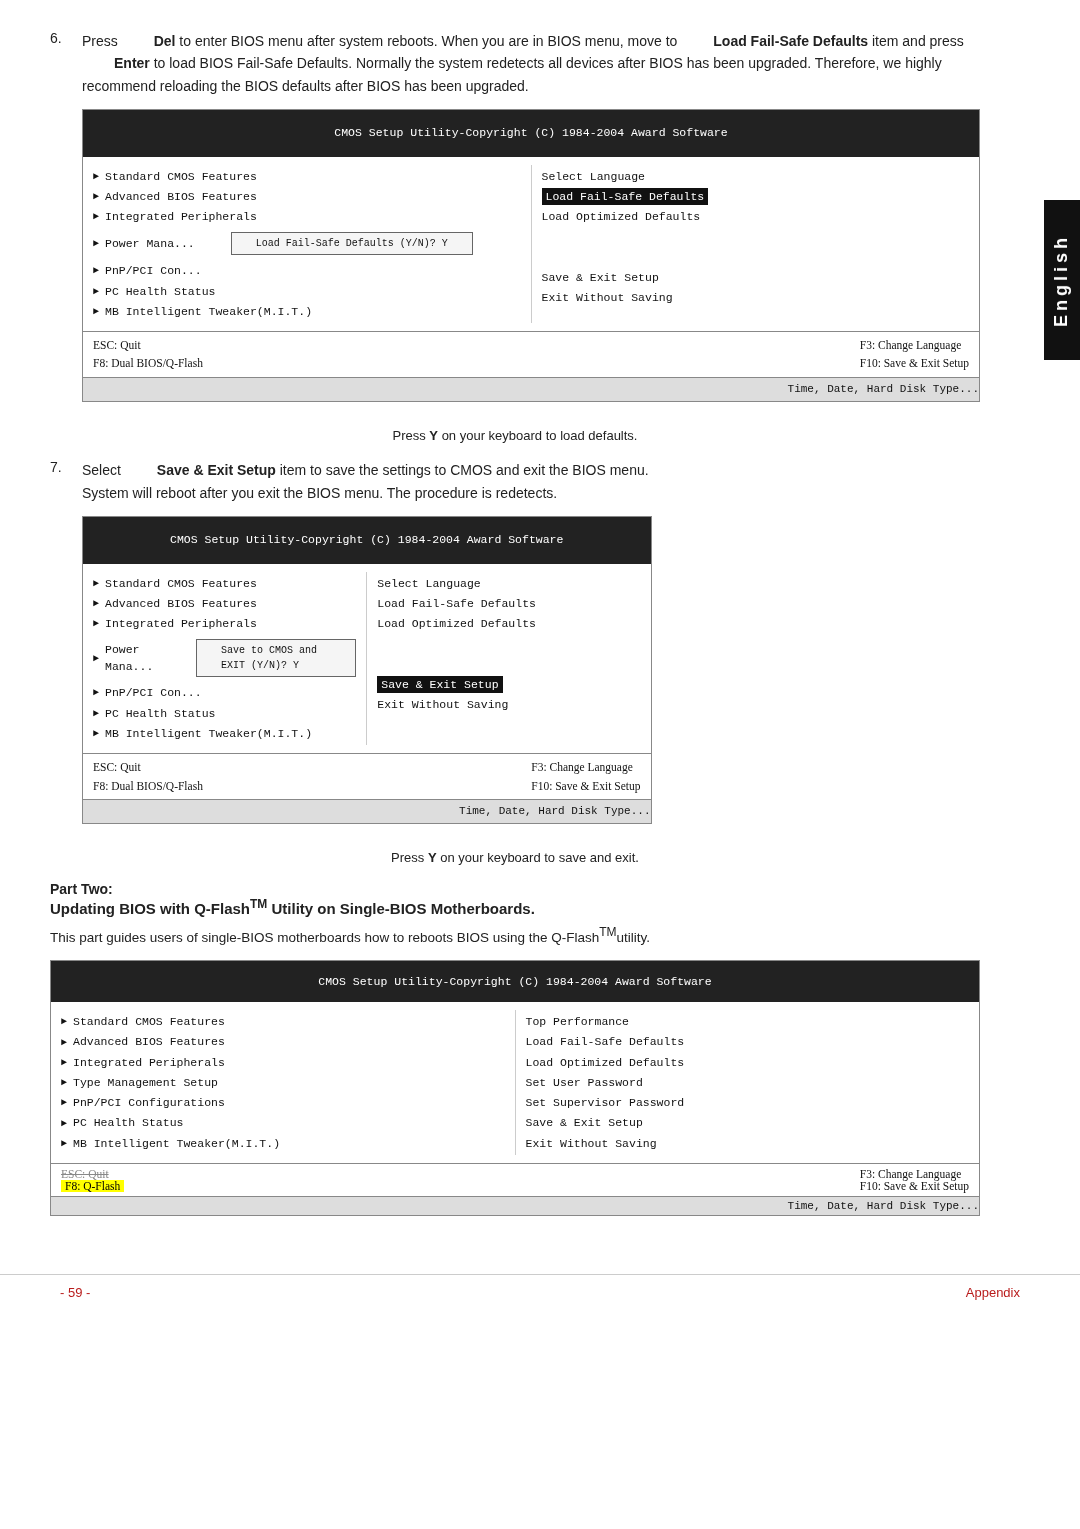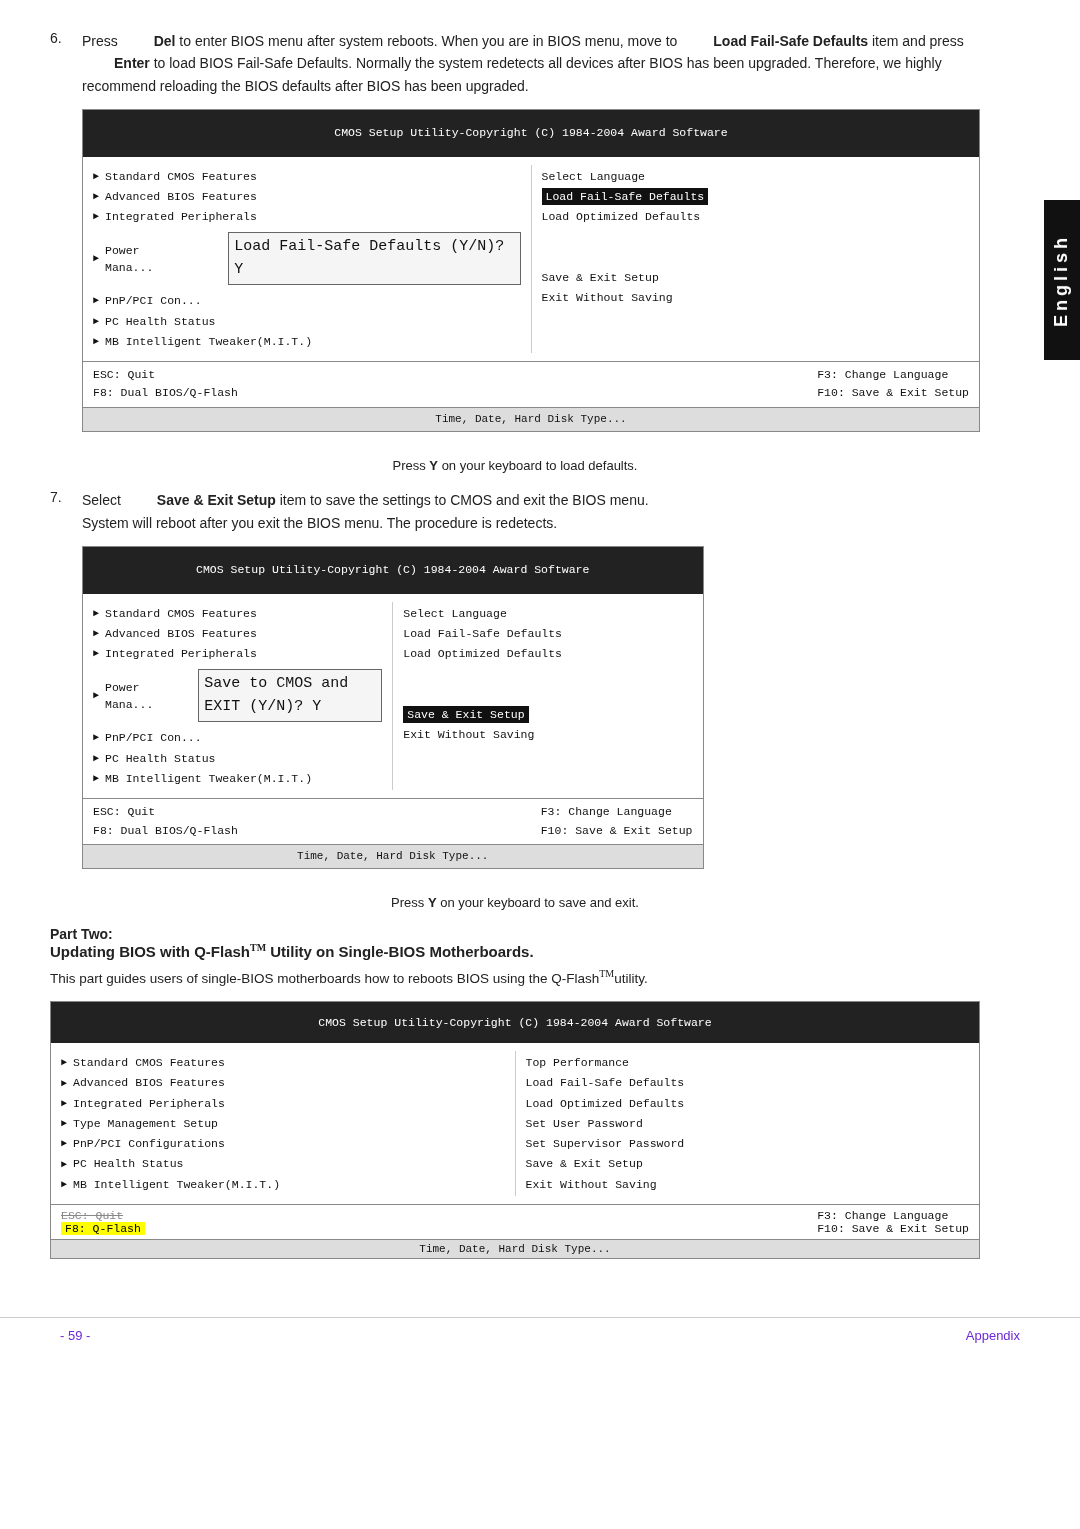"Load Fail-Safe Defaults (Y/N)? Y" .bios-dialog { font-size: 15px -> 10px; padding: 3px 5px -> 3px 24px }
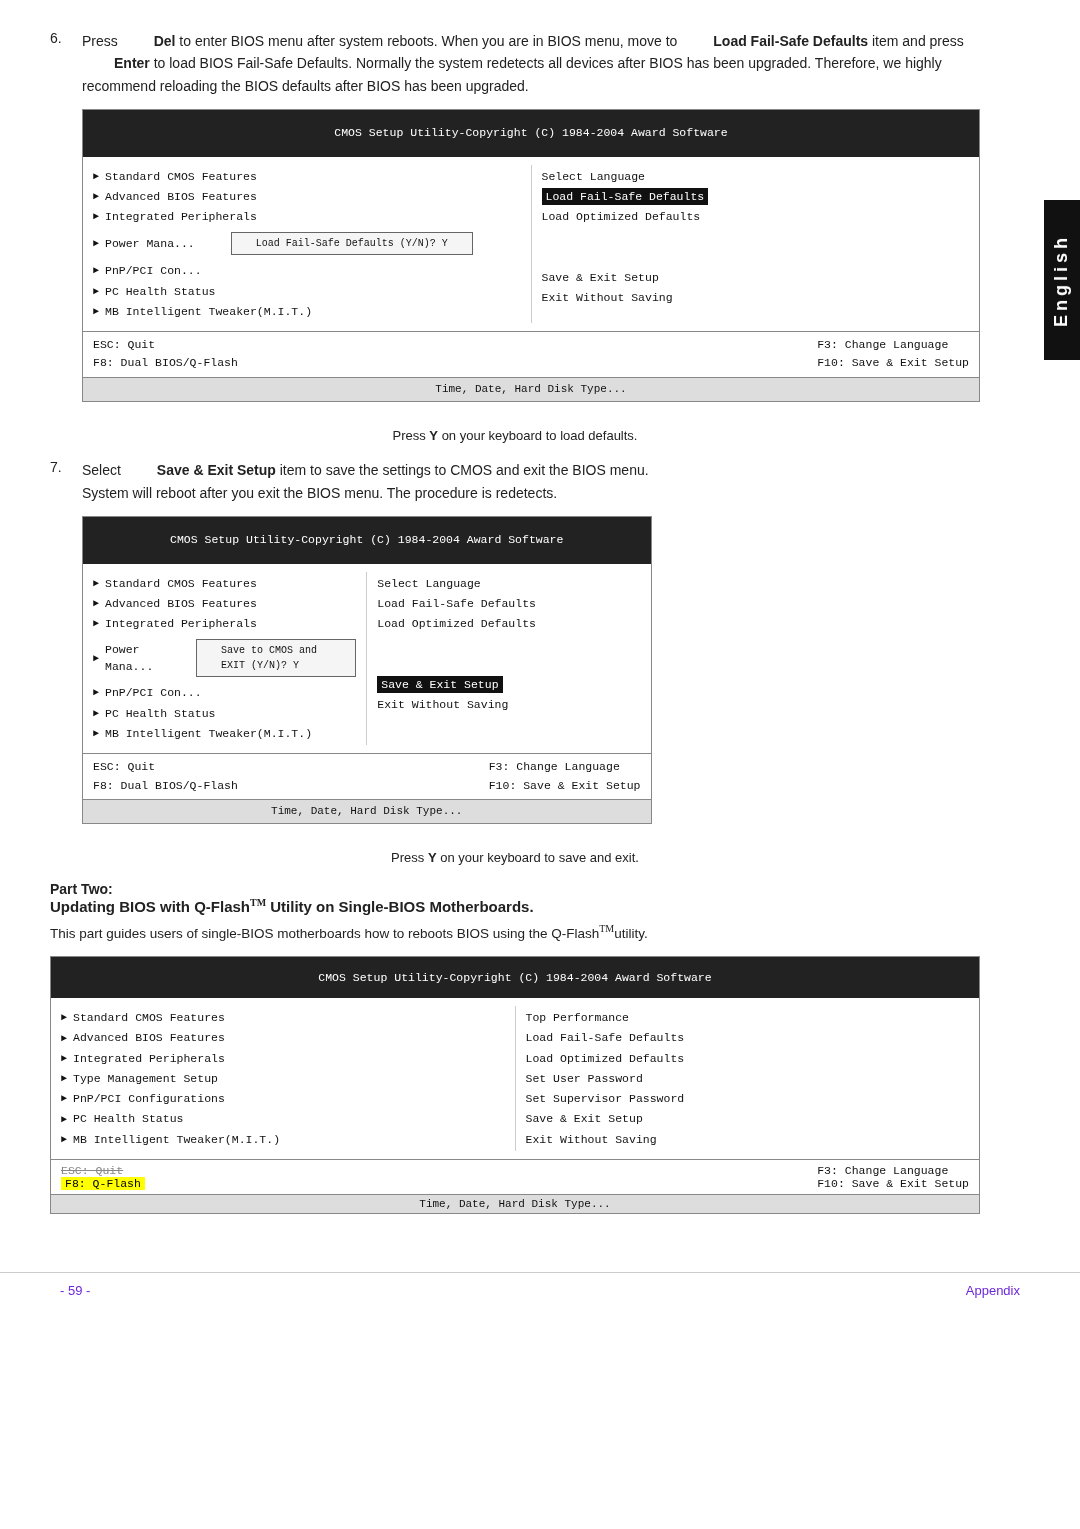"ESC: Quit" .bios-footer { font-family: none -> Liberation Serif, serif }
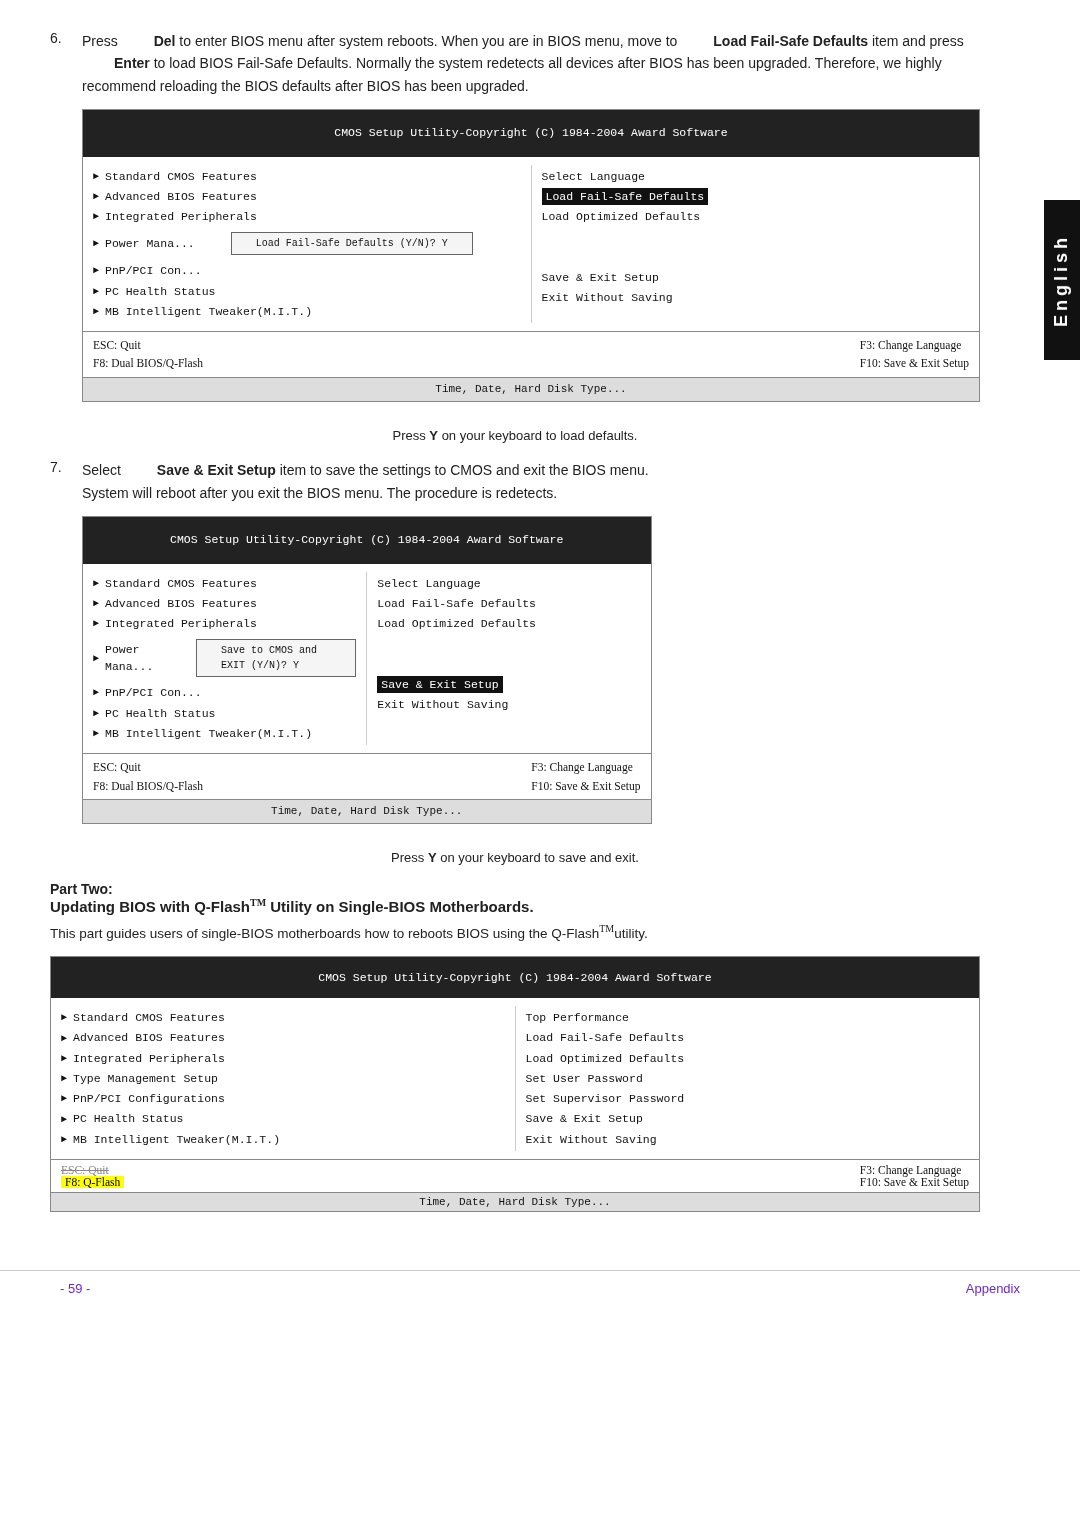"Time, Date, Hard Disk Type..." .bios-bottom-bar { text-align: center -> right }
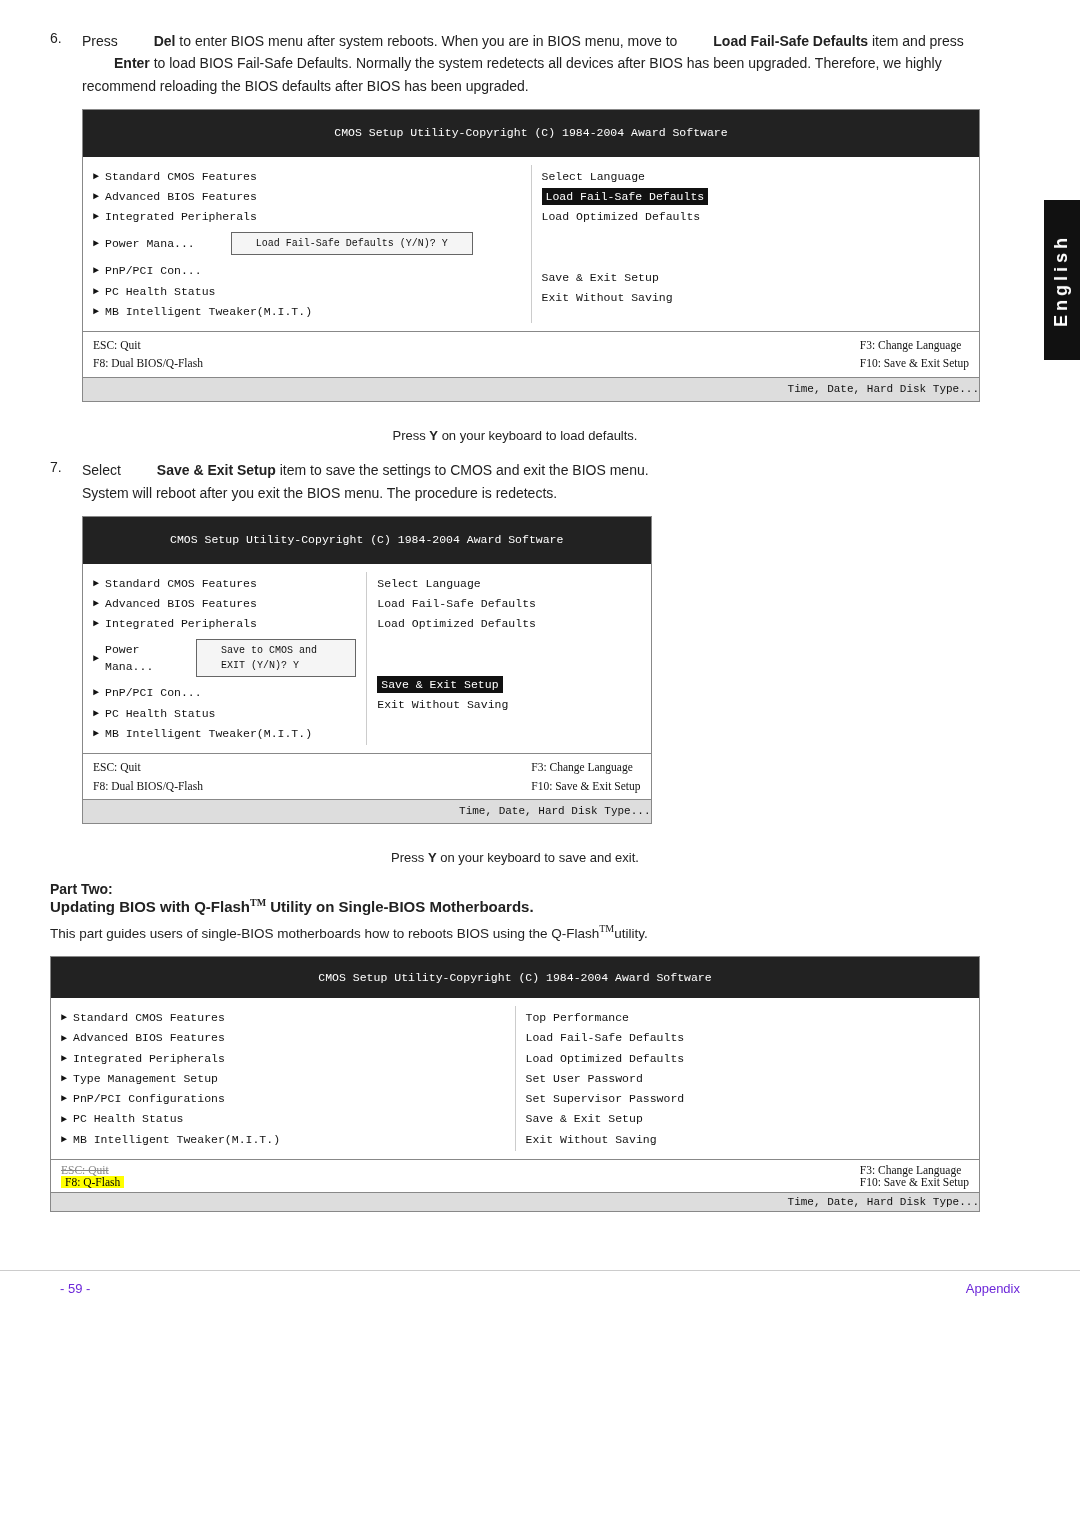"TM" sup { font-family: Liberation Serif, serif -> none; font-size: 10px -> 12px }
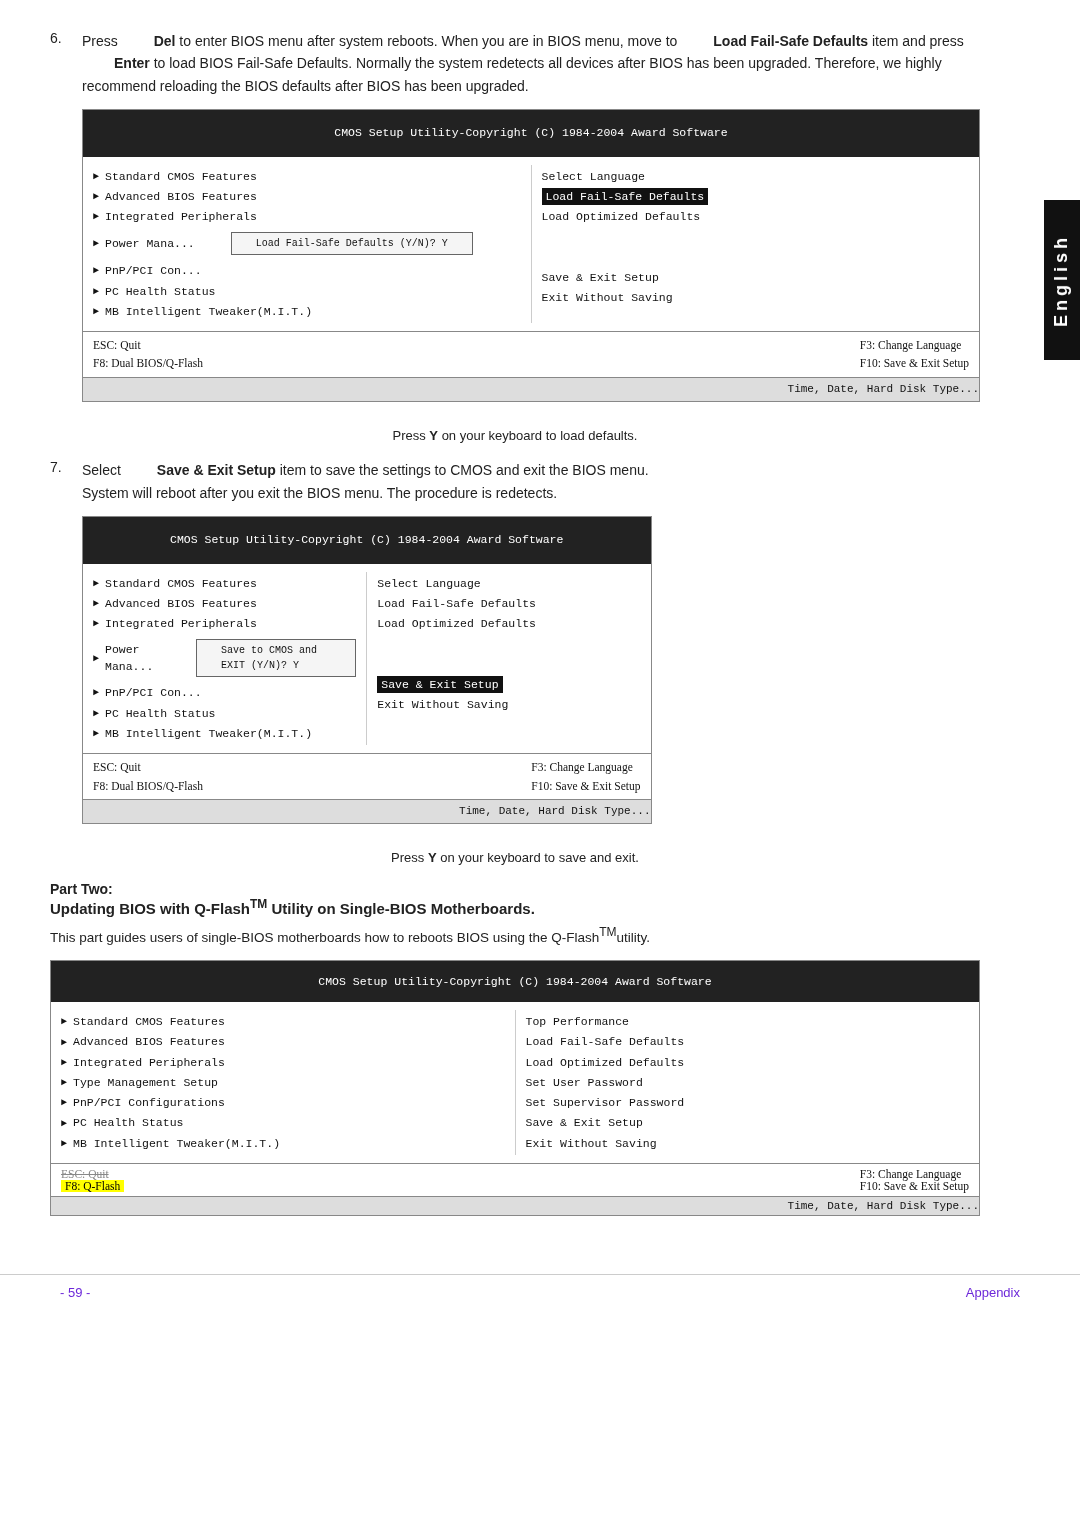"- 59 -" .page-footer { color: #6d28d9 -> #b91c1c }
